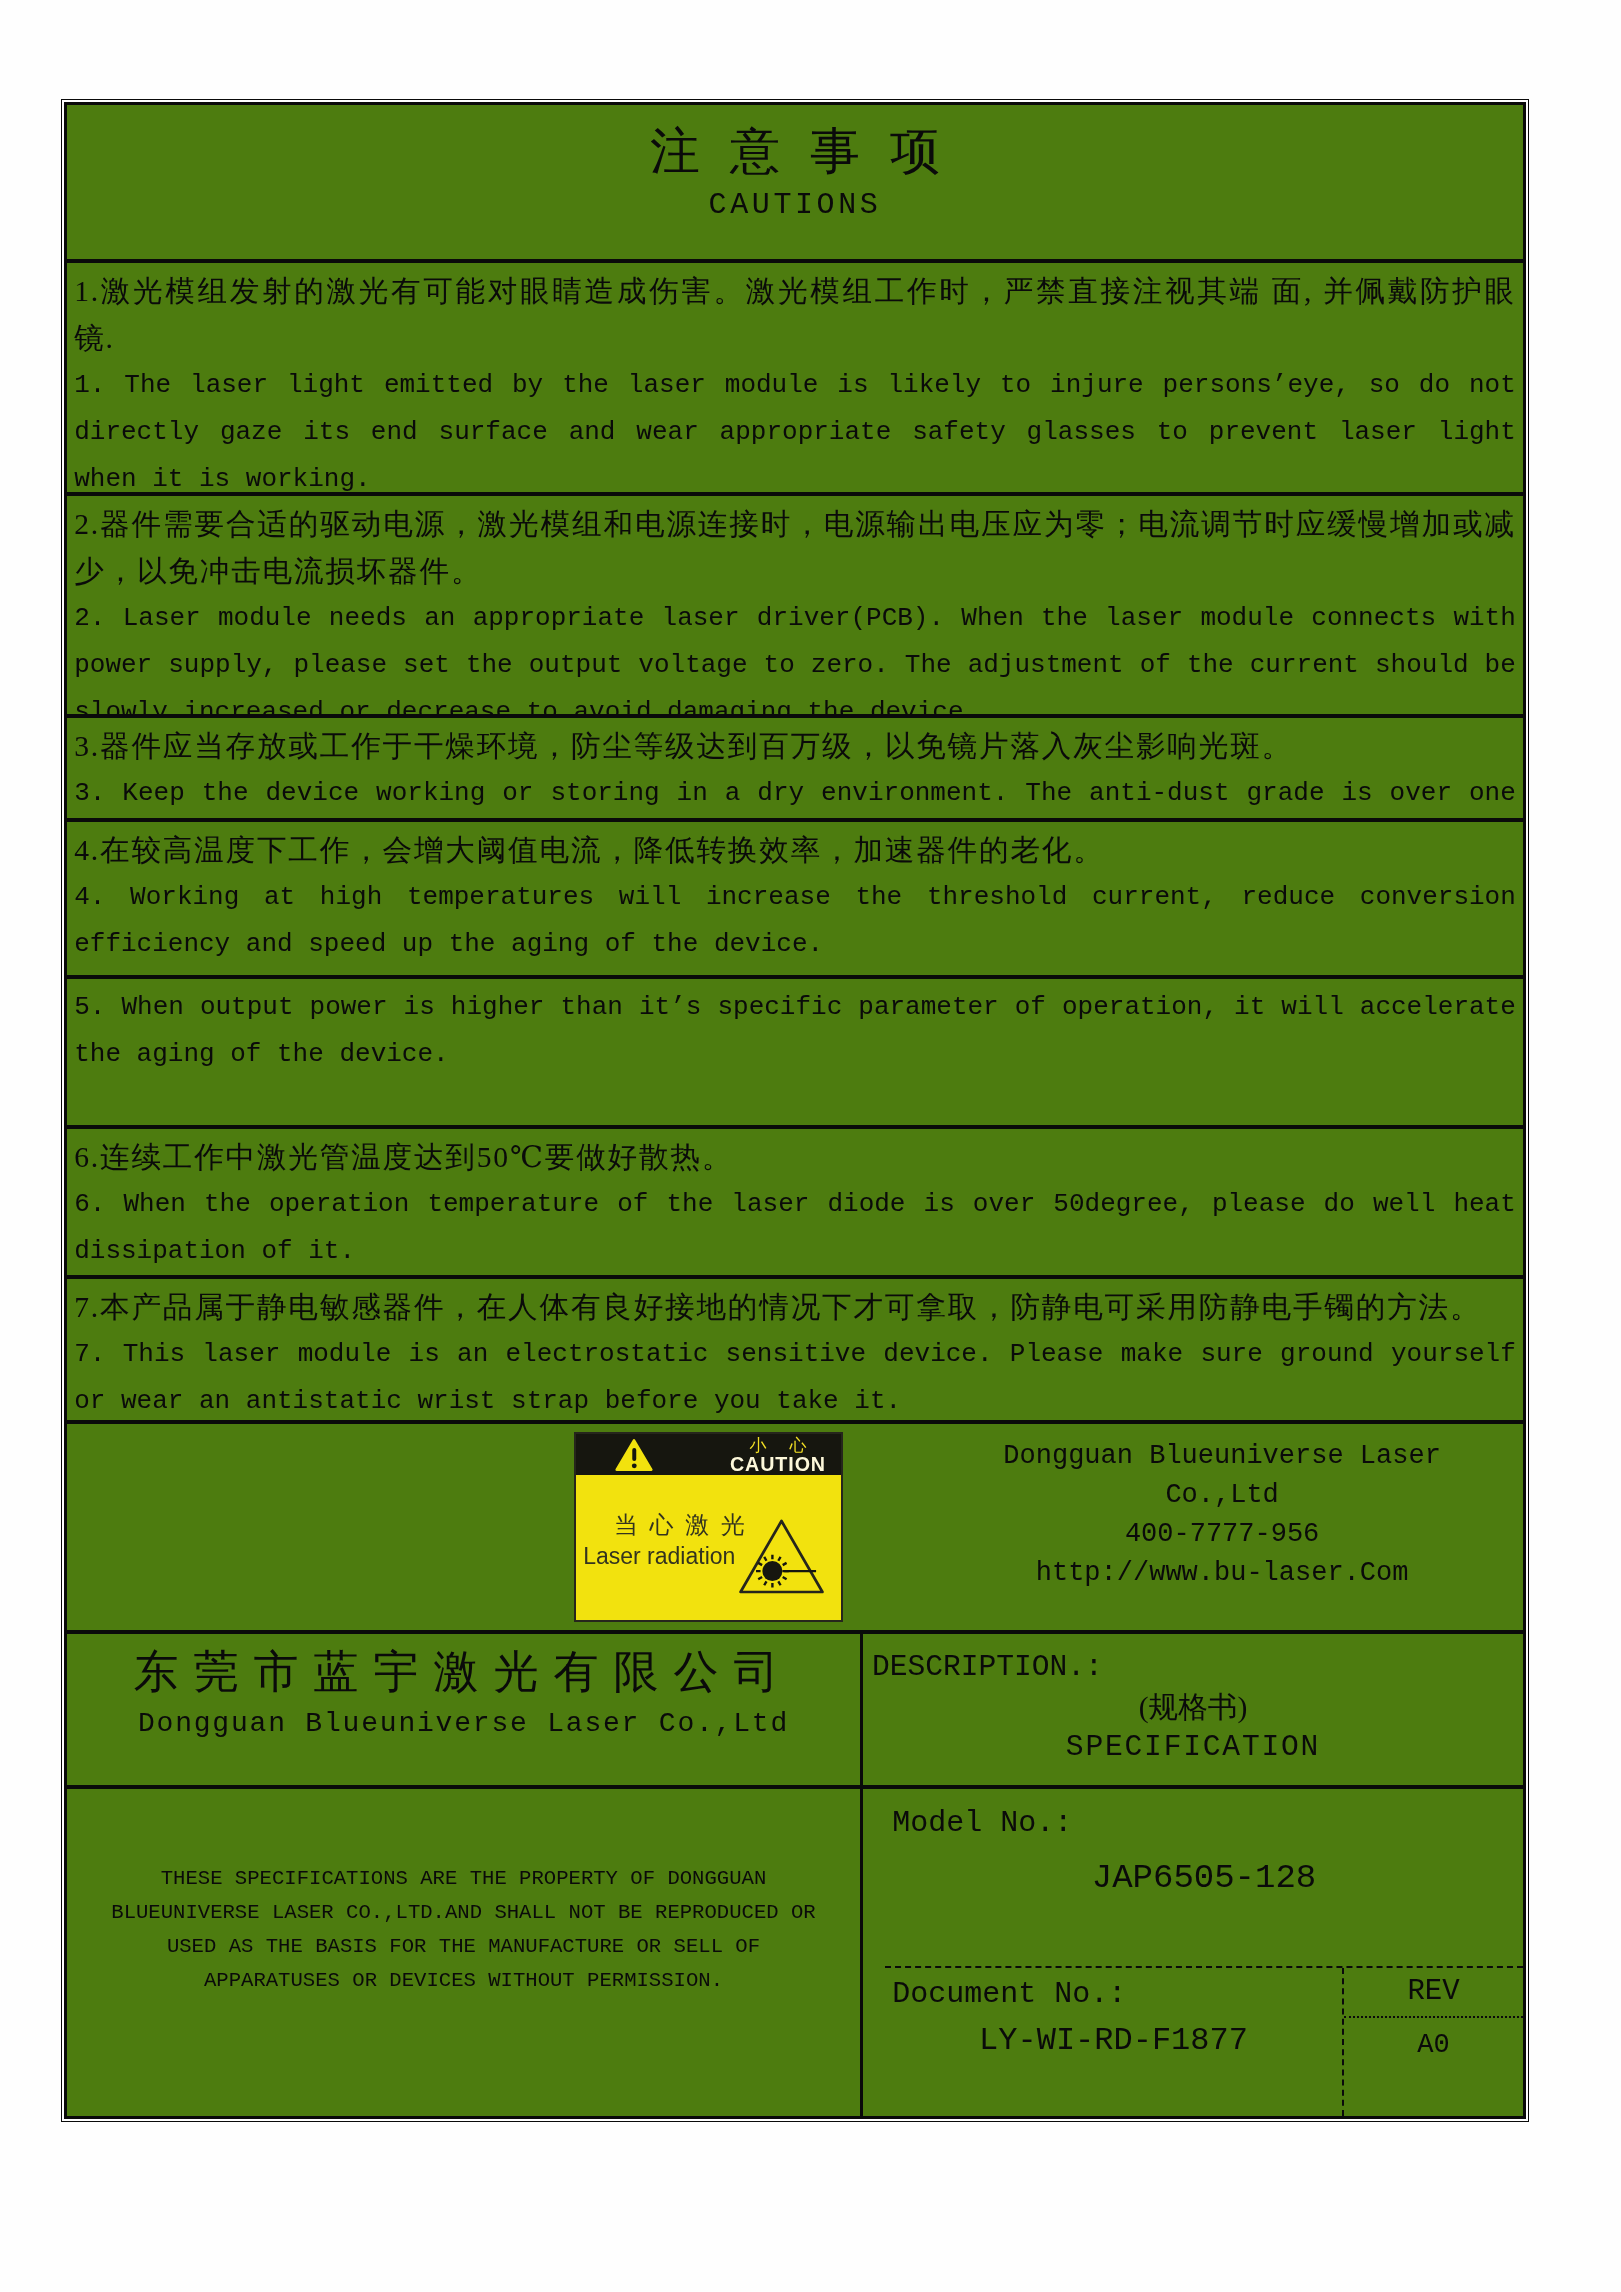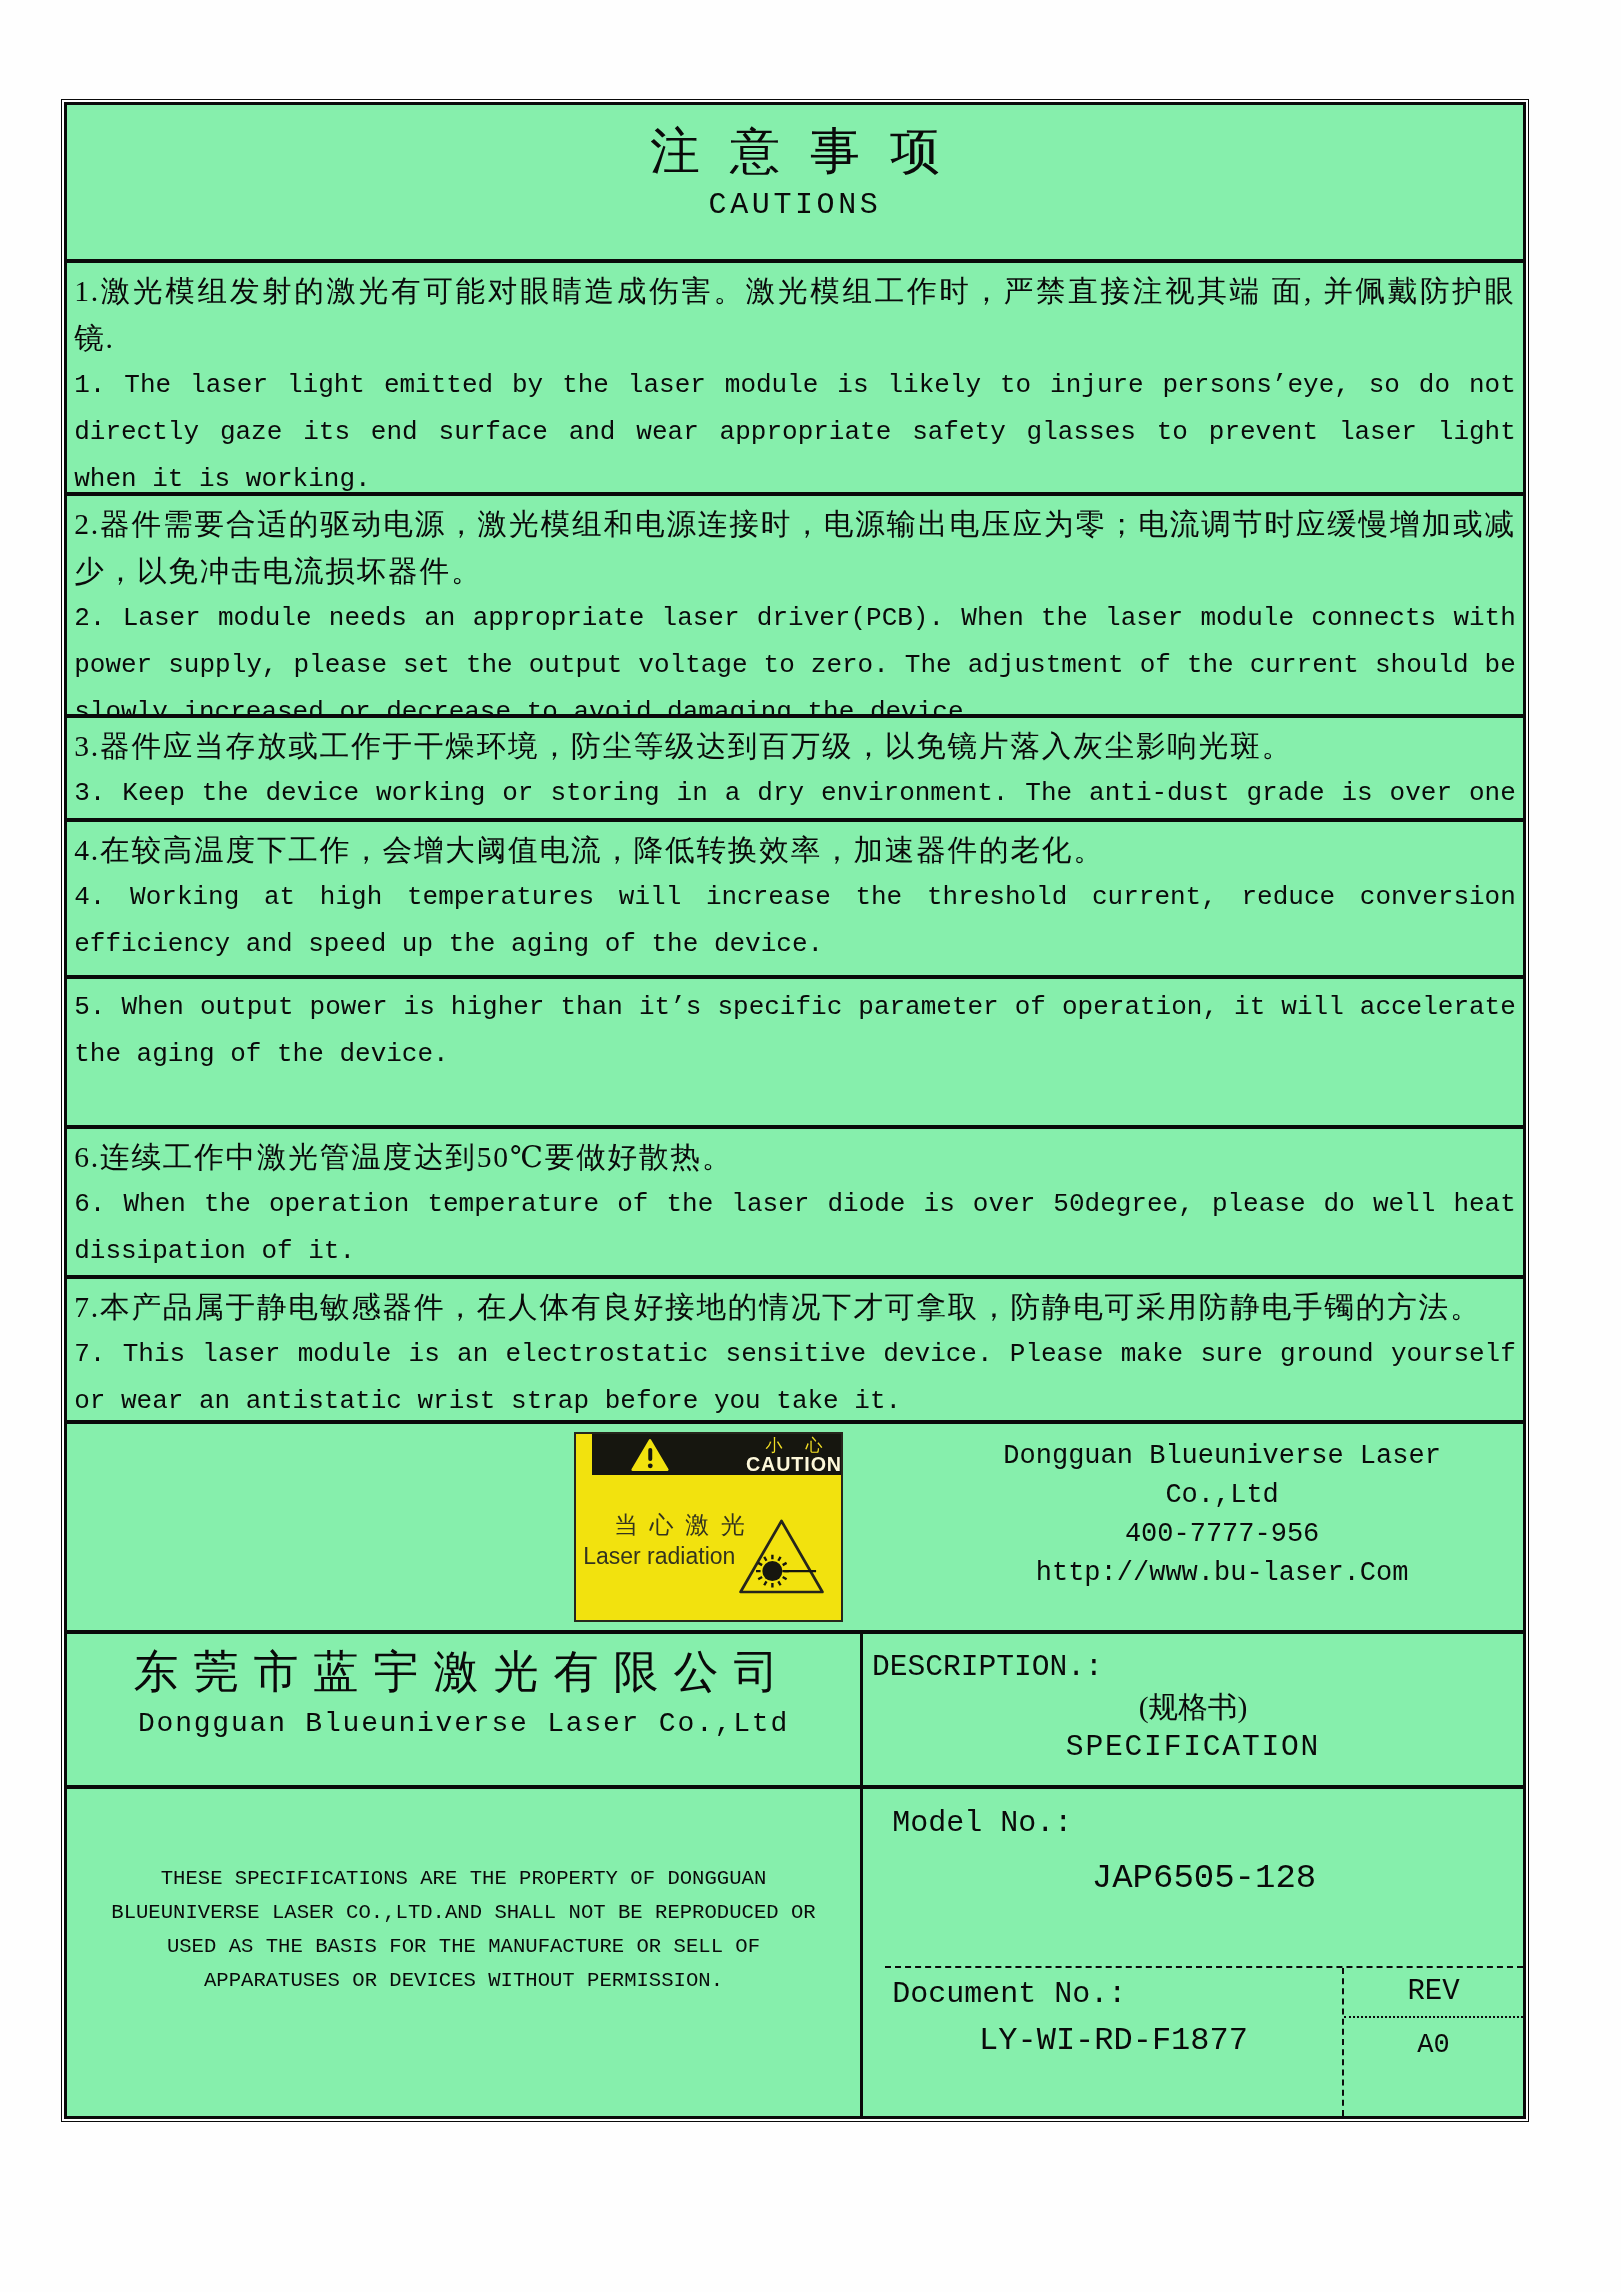"注意事项" .sheet { background: #86efac -> #4d7c0f }
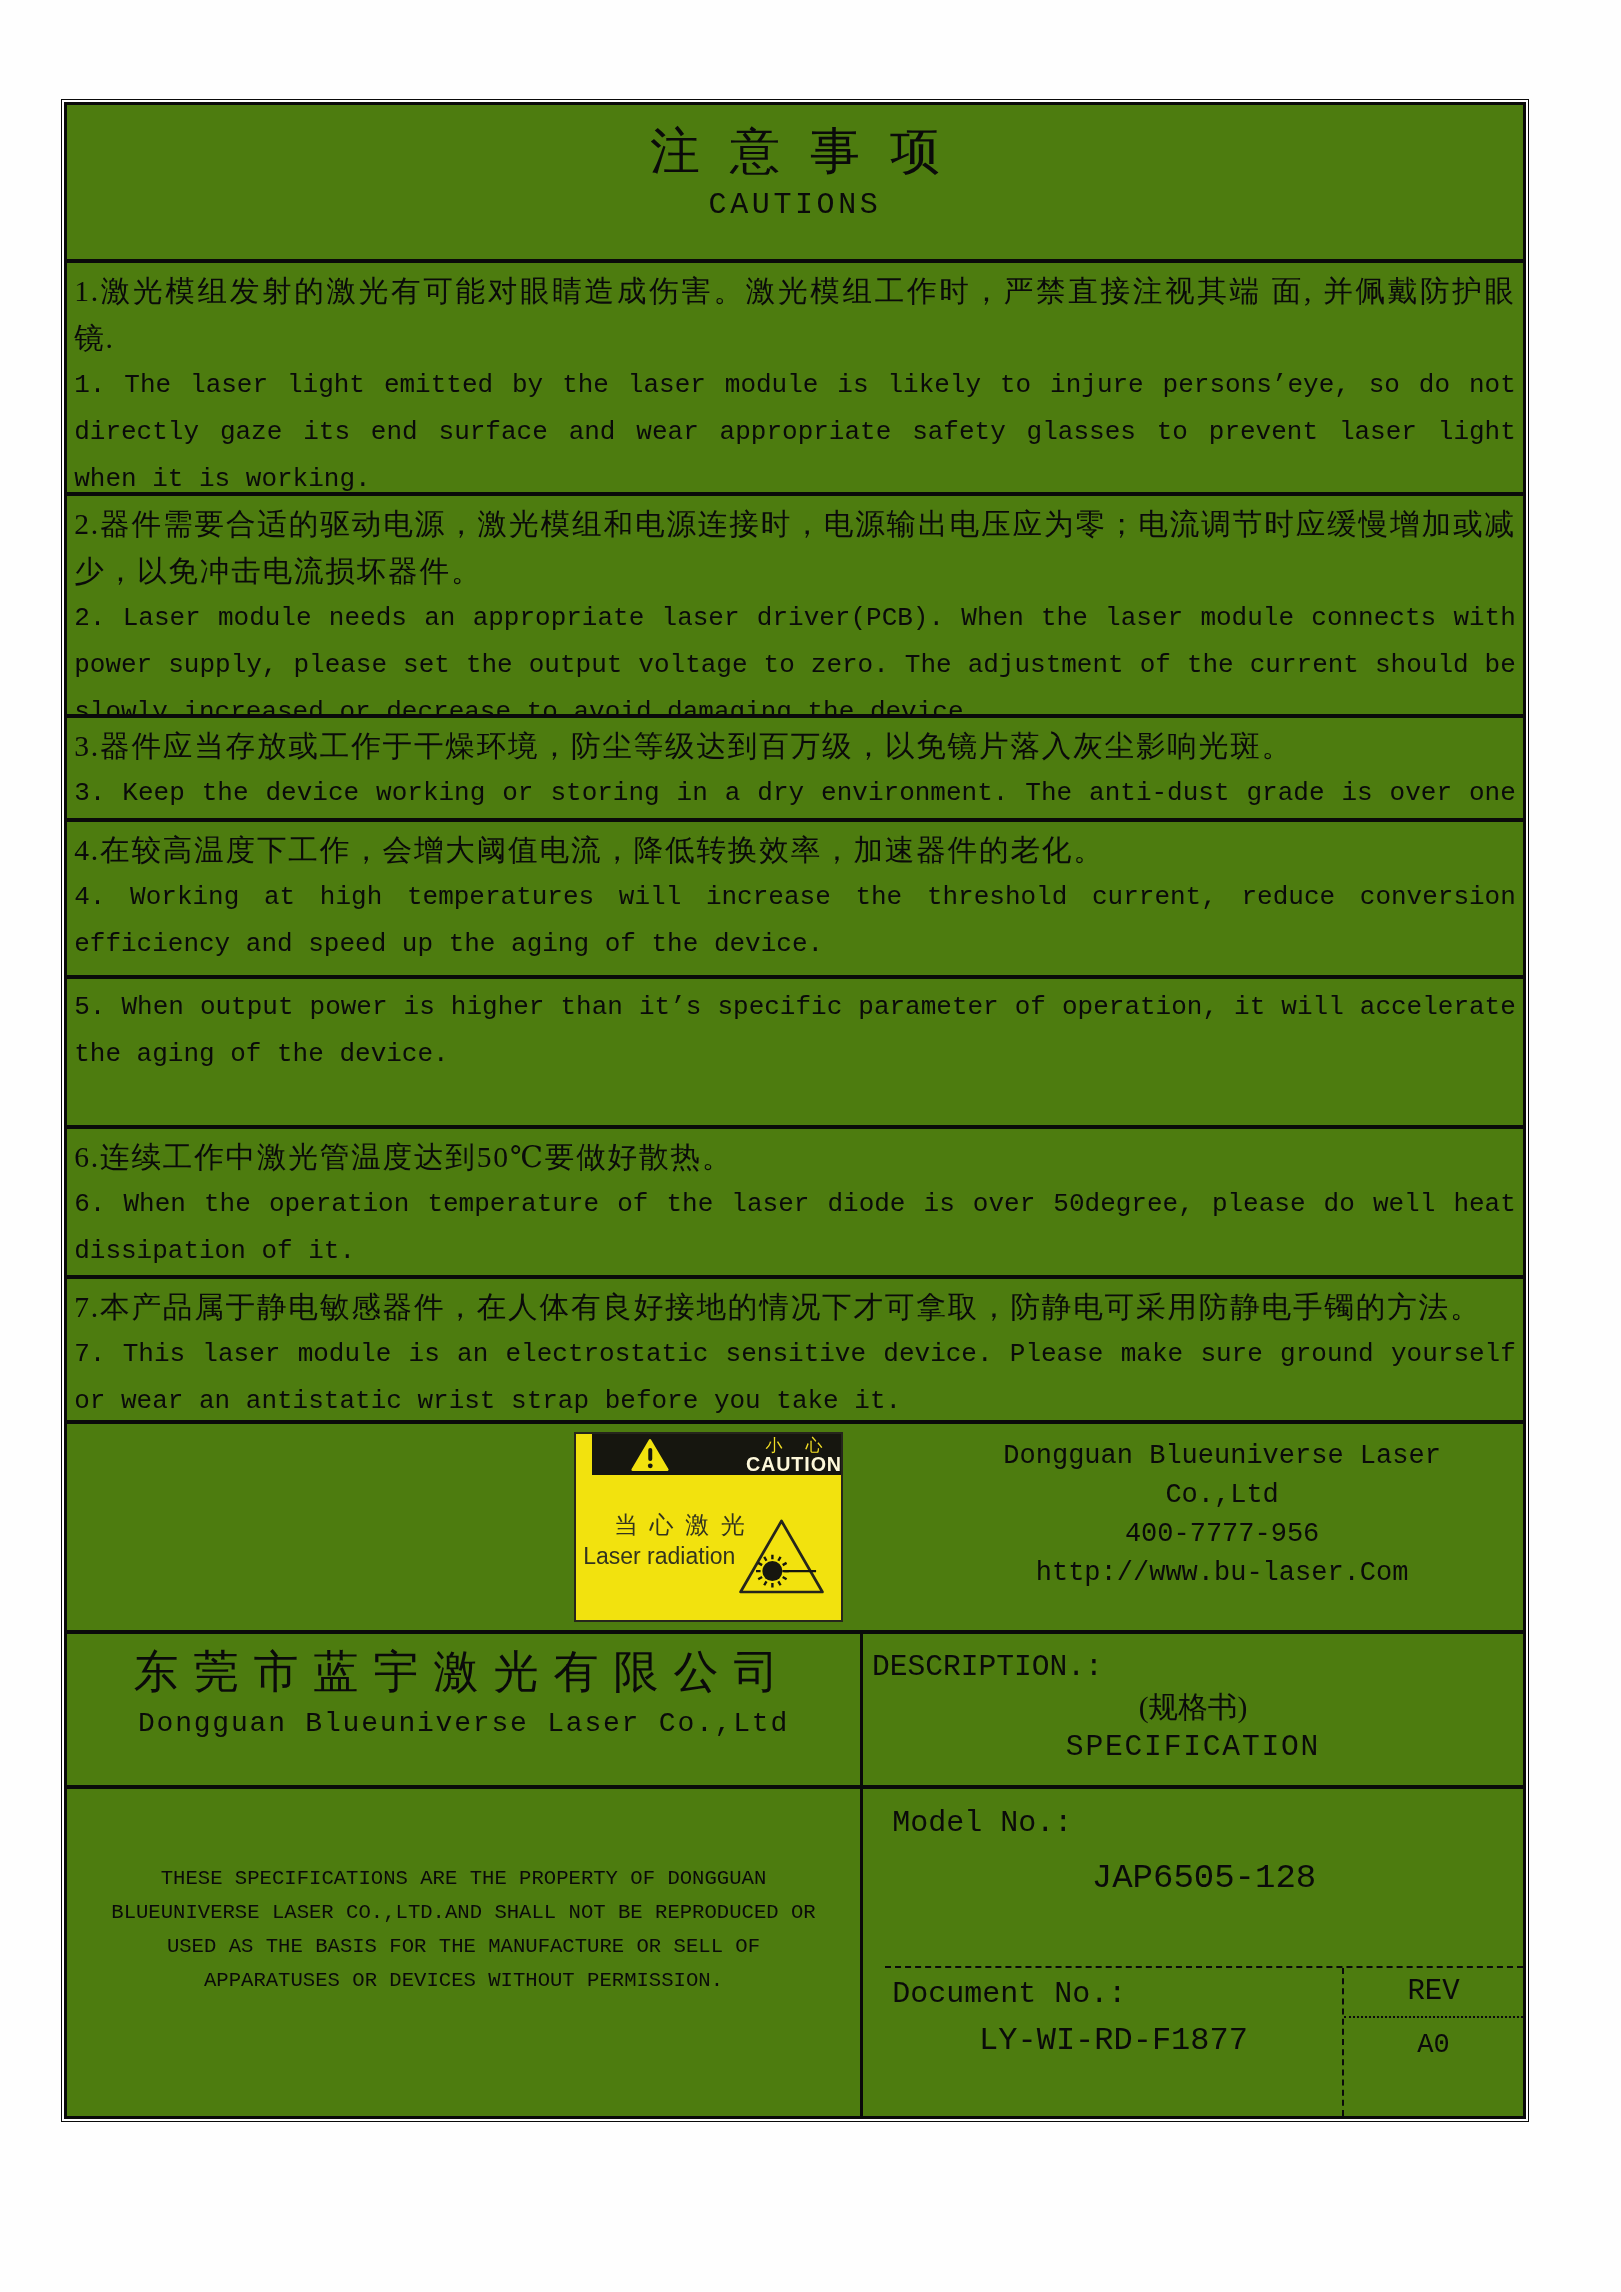"小心" .clabel .bar { left: 16px -> 0 }
